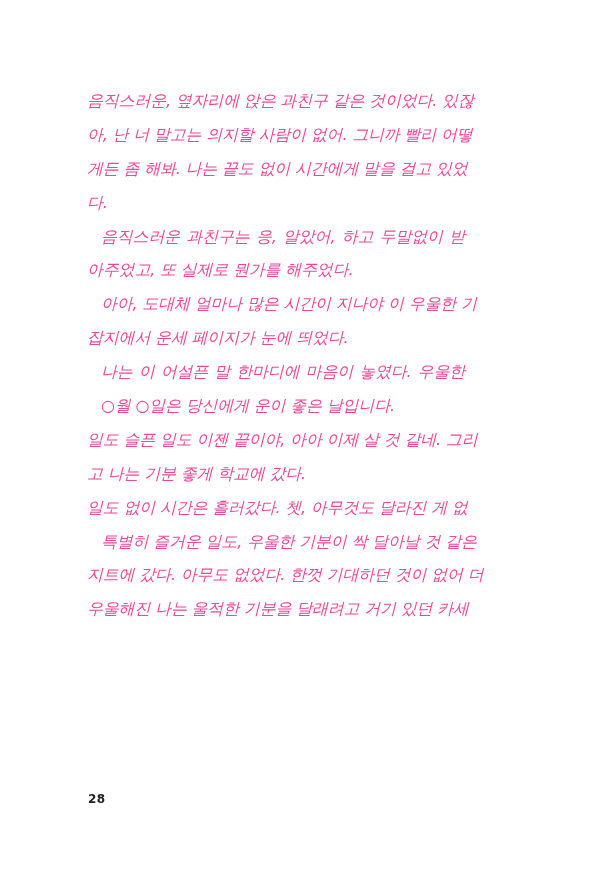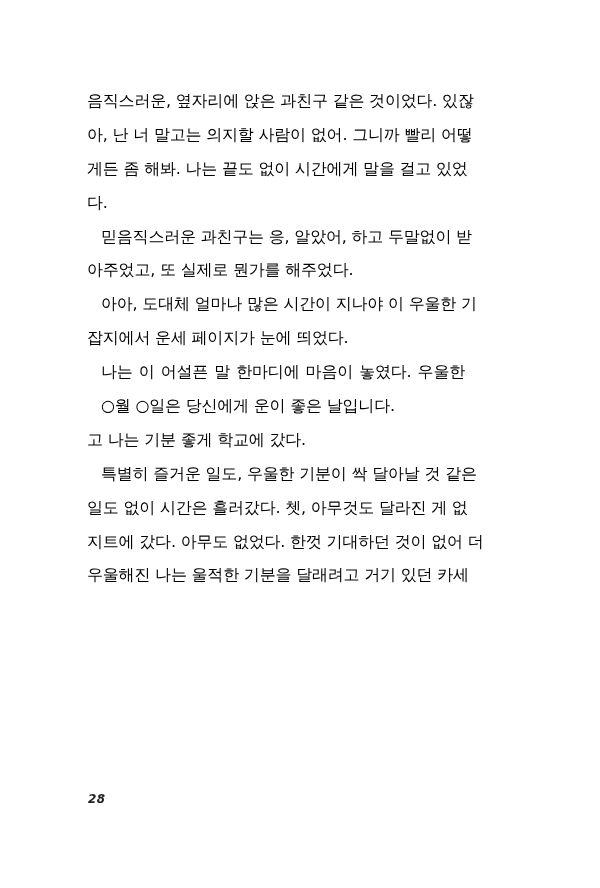"음직스러운, 옆자리에 앉은 과친구 같은" .body-text { color: #000000 -> #ec4899; font-style: none -> italic }
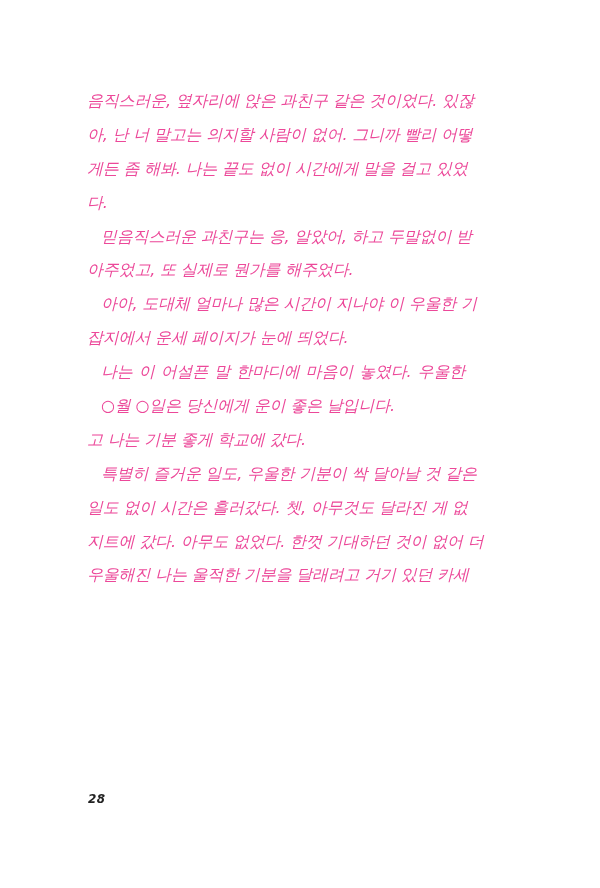"믿음직스러운 과친구는 응, 알았어, 하고" div.line { text: 믿음직스러운 -> 음직스러운 }
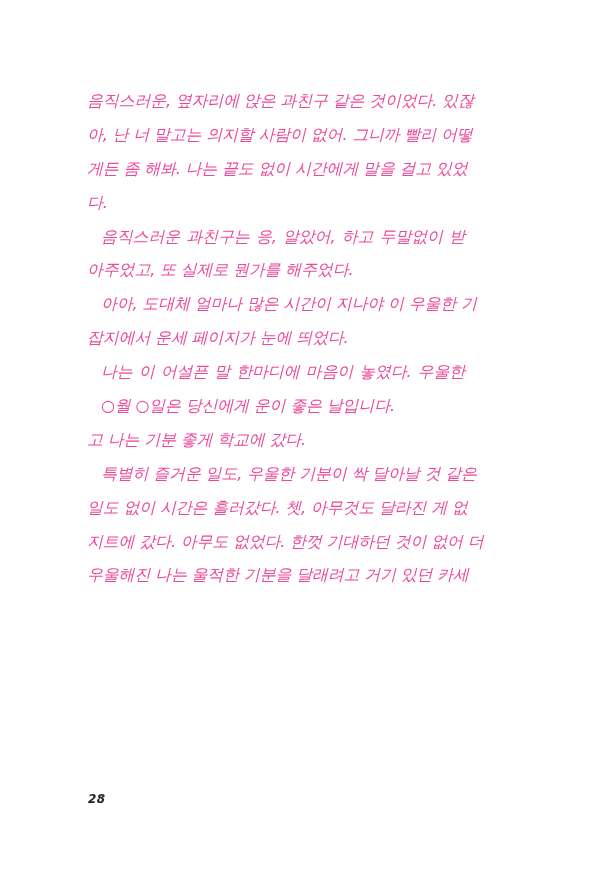"일도 슬픈 일도 이젠 끝이야," div.line { html: none -> <div>일도 슬픈 일도 이젠 끝이야, 아아 이제 살 것 같네. 그리</div> }
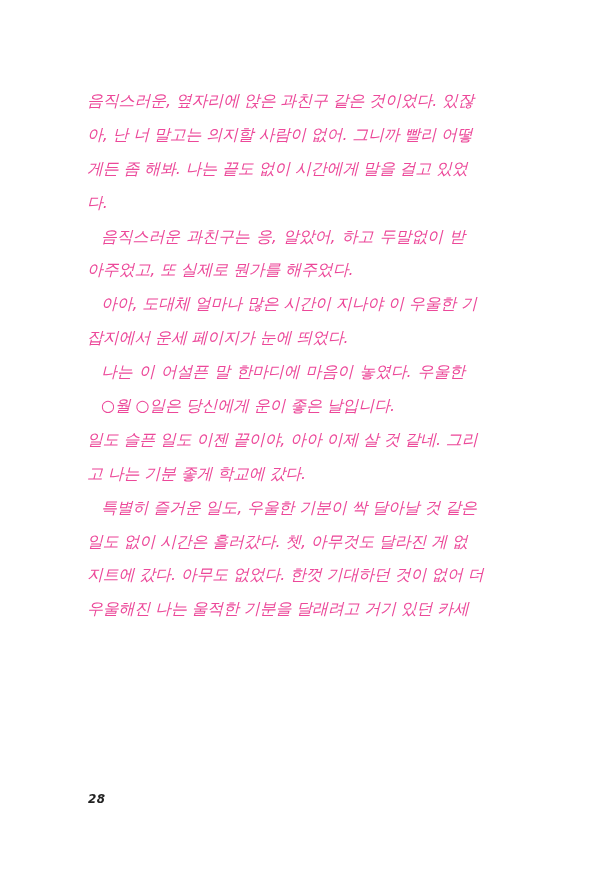"특별히 즐거운 일도, 우울한 기분이" div.line { order: before "일도 없이 시간은 흘러갔다. 쳇," -> after "일도 없이 시간은 흘러갔다. 쳇," }
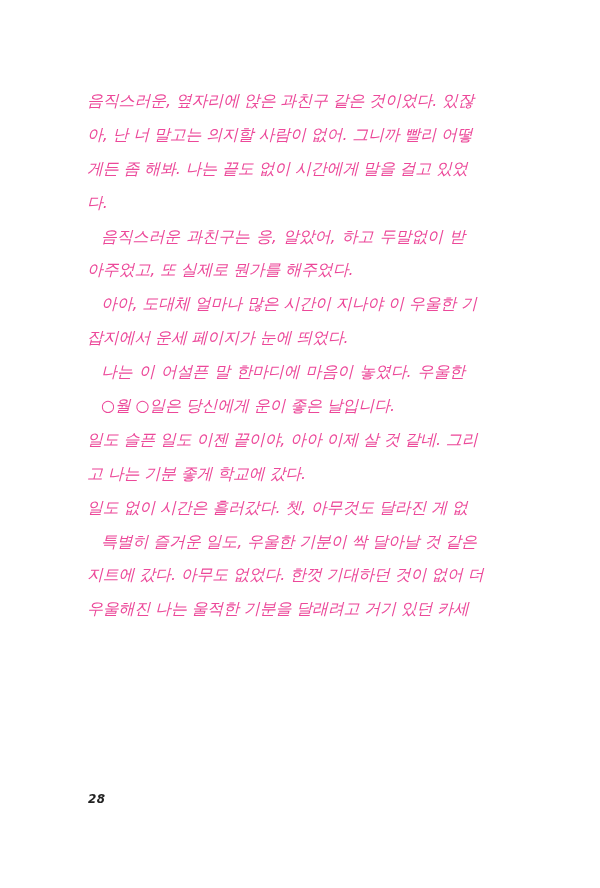"28" .page-number { font-style: italic -> none }
